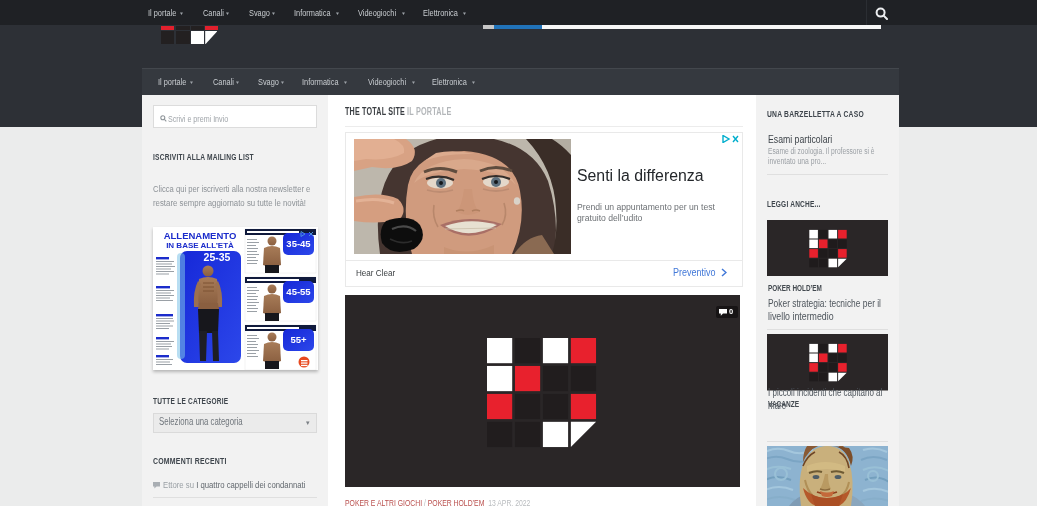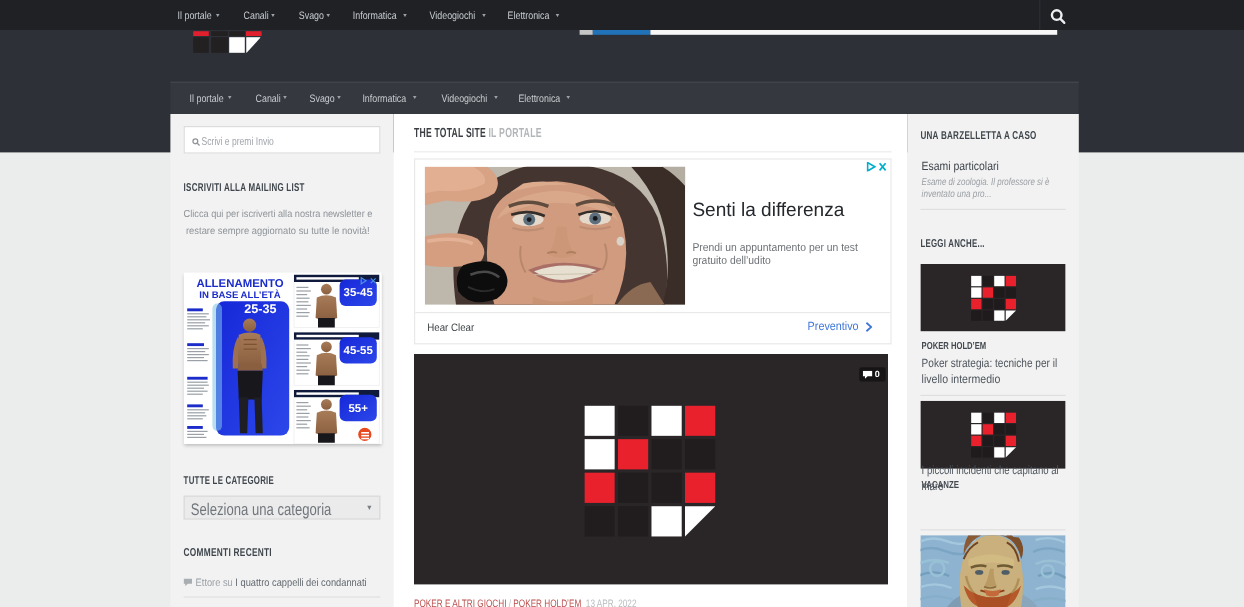"Esame di zoologia. Il professore" div.abs { font-style: italic -> none }
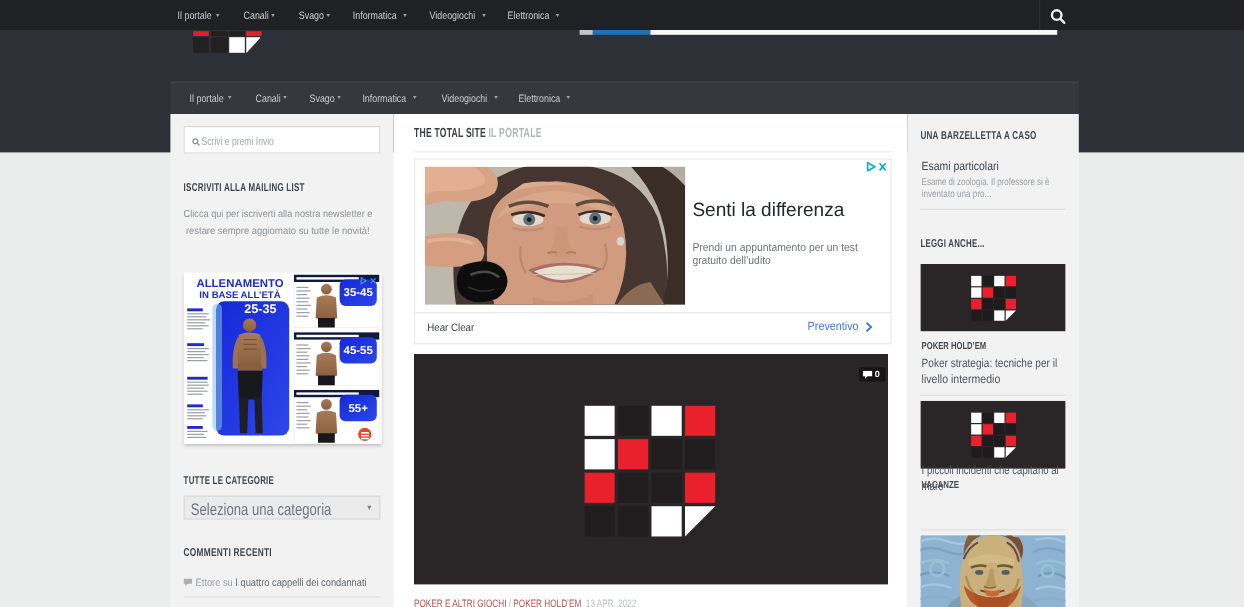"Clicca qui per iscriverti alla" div.abs { text-align: center -> none; top: 171px -> 182px }
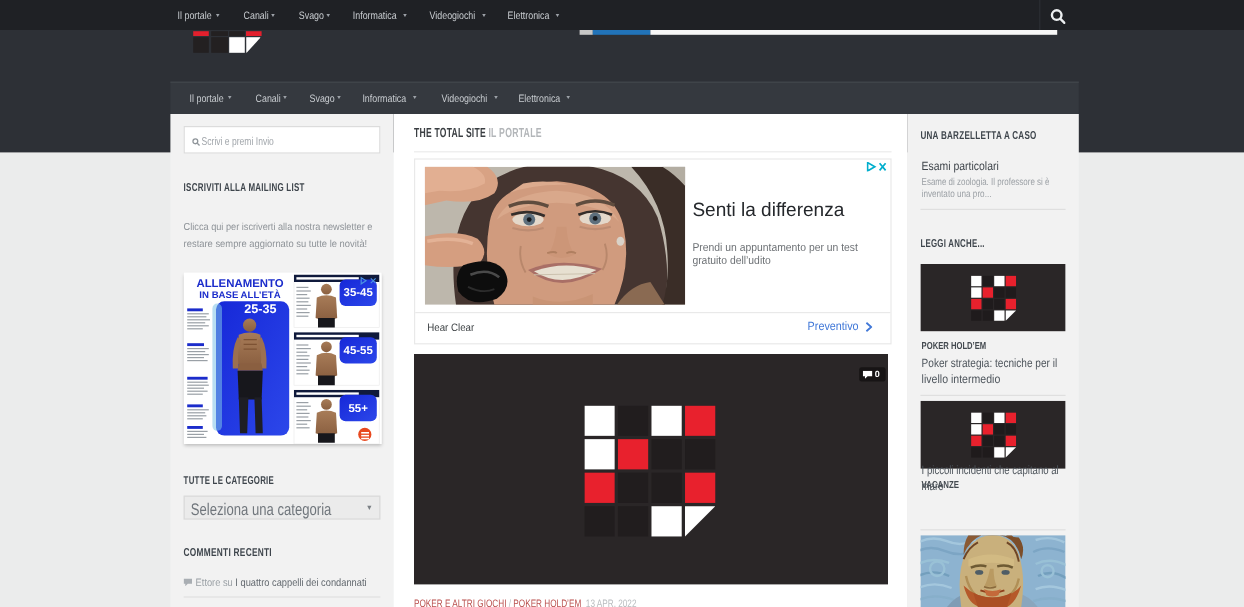"Seleziona una categoria" div.abs { font-size: 14px -> 10px }
